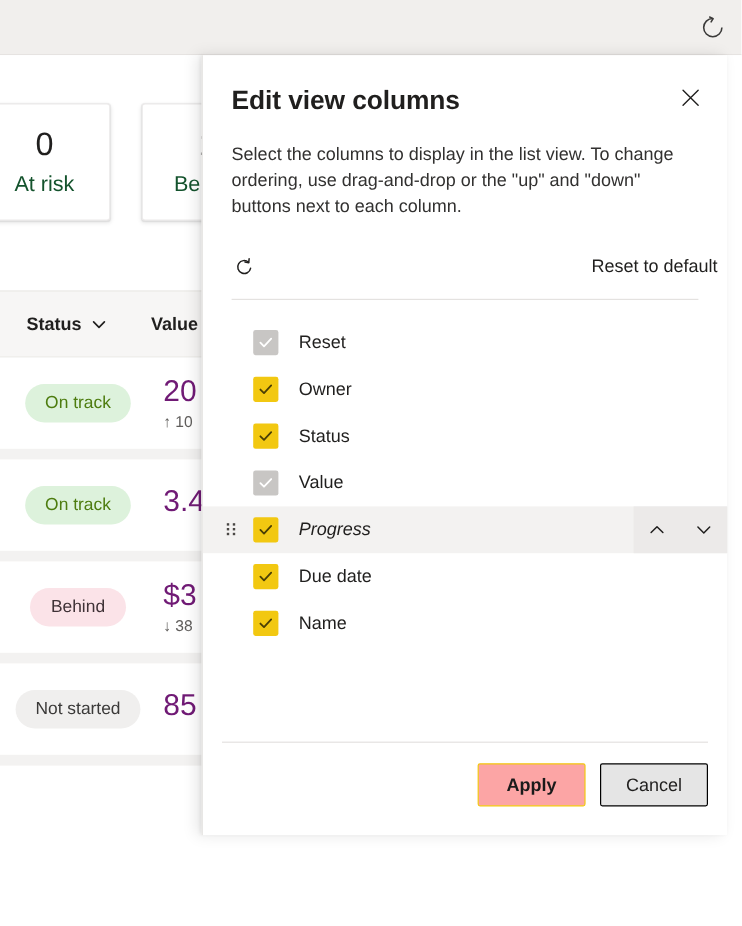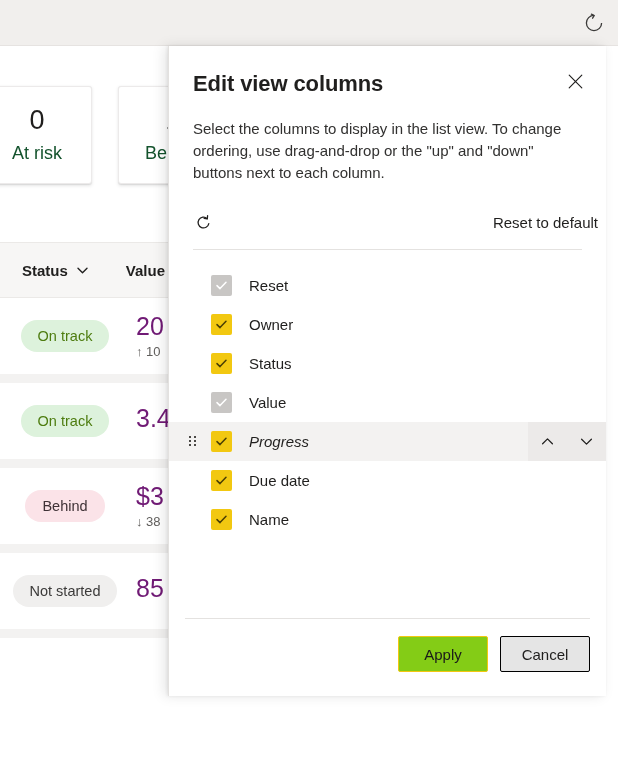"Apply" .btn-primary { background: #84cc16 -> #fca5a5; font-weight: 400 -> 700 }
